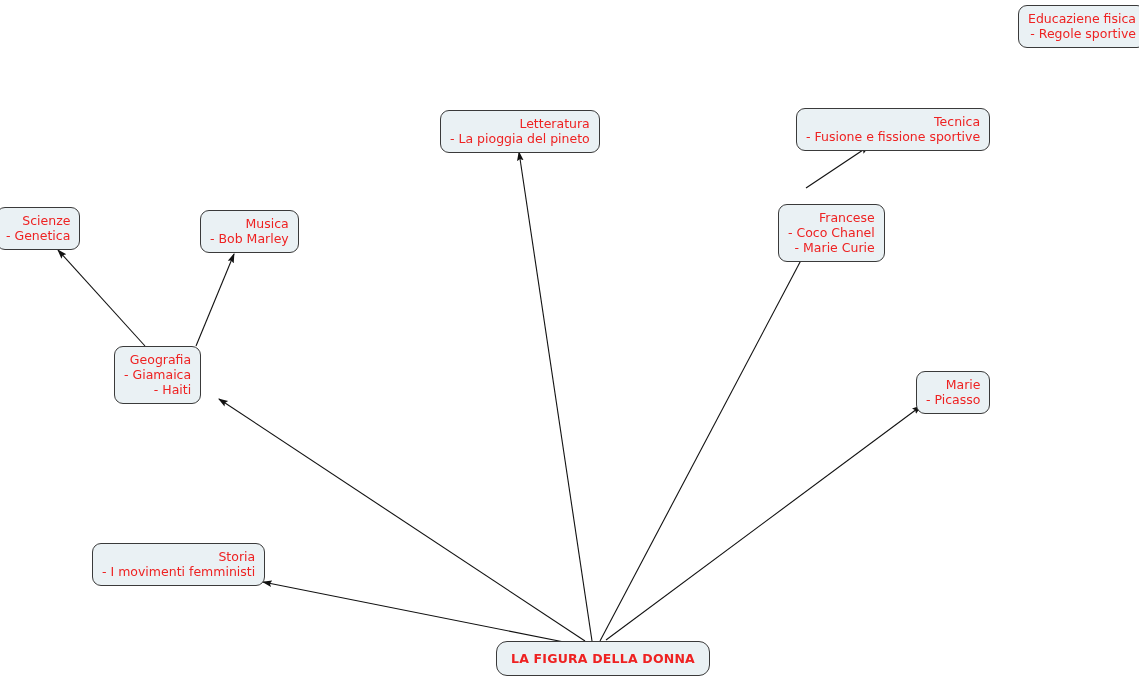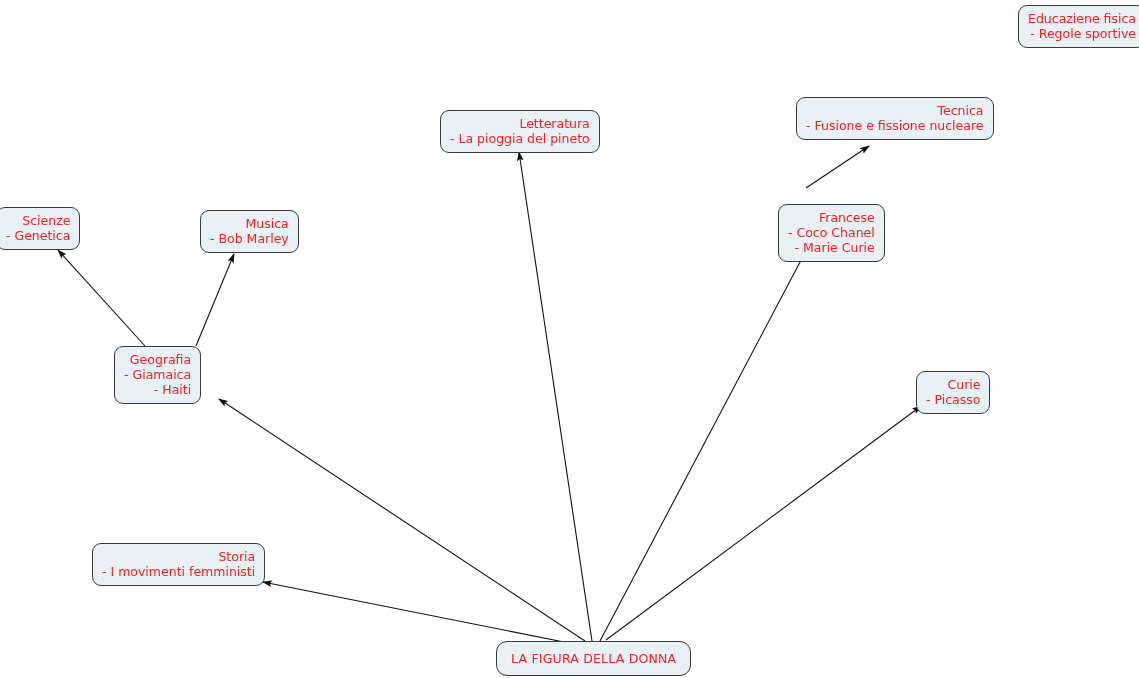"Tecnica" div.node { top: 97px -> 108px }
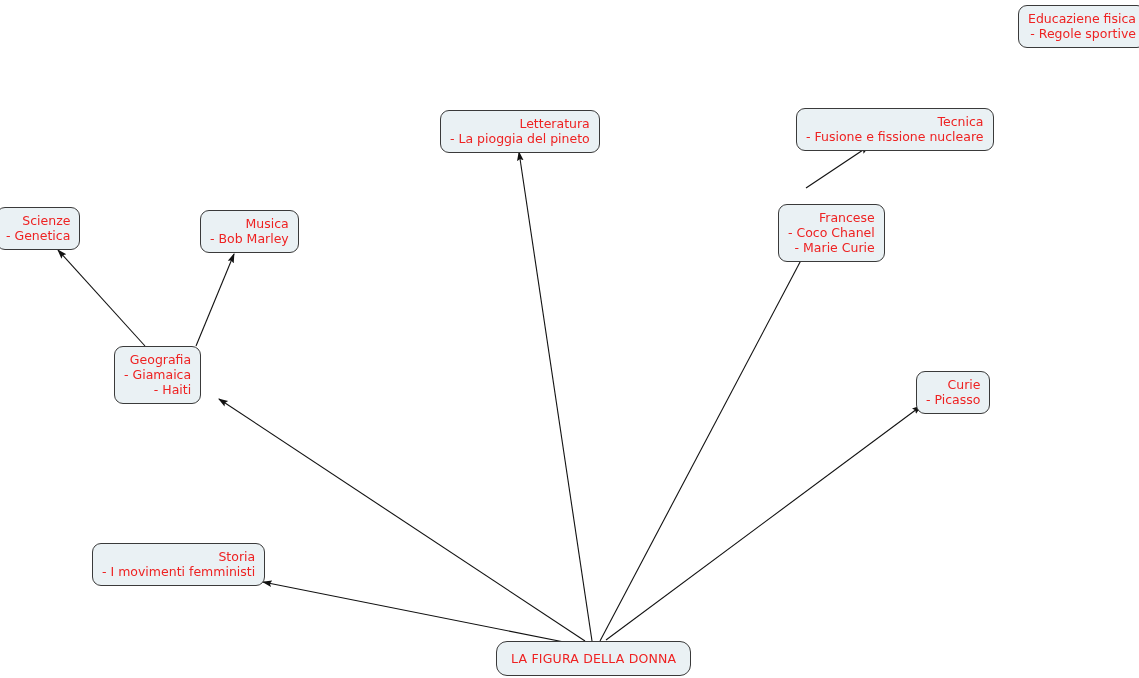"- Fusione e fissione nucleare" span.sub { text: nucleare -> sportive }
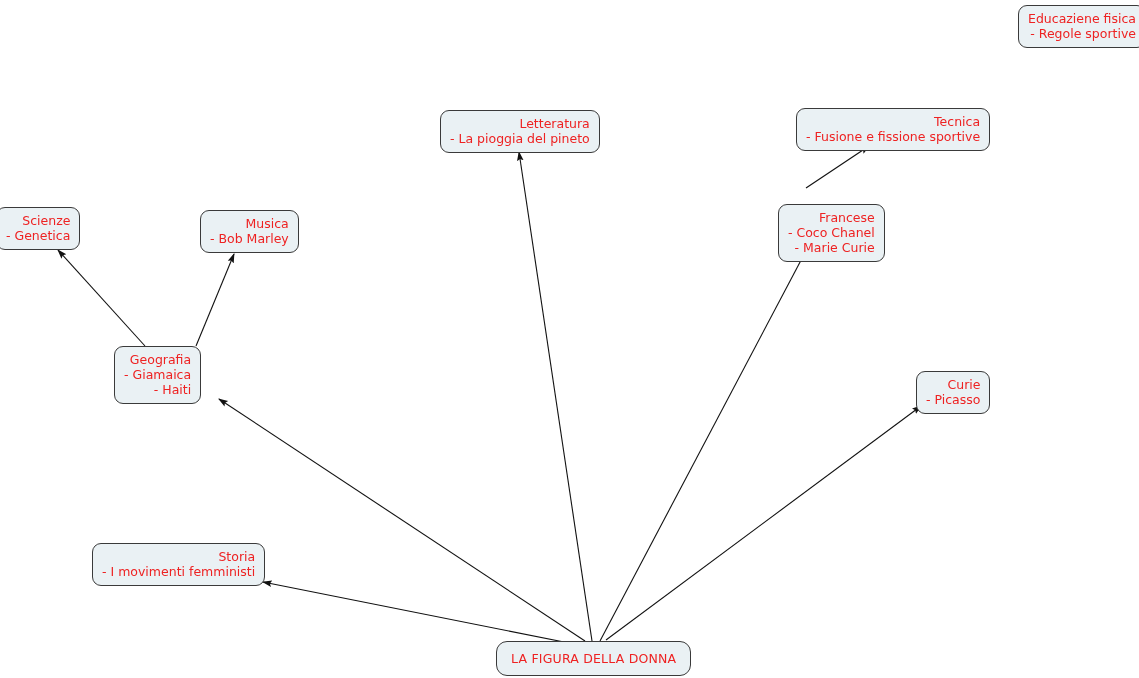"Curie" span.title { text: Curie -> Marie }
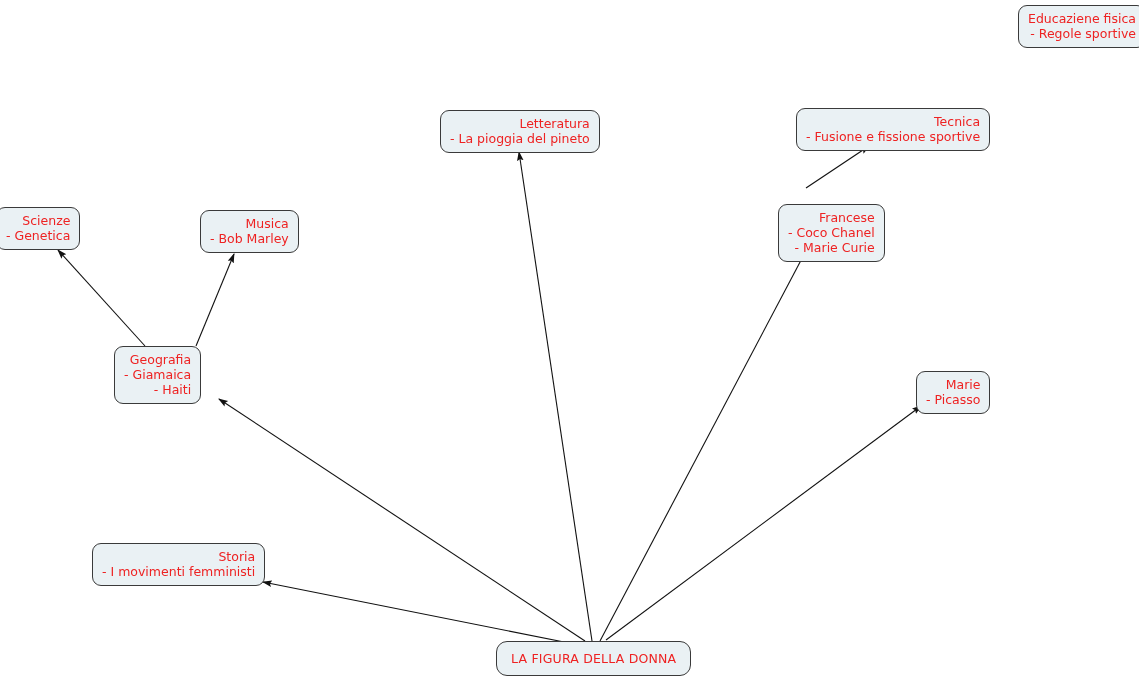"LA FIGURA DELLA DONNA" .node.central { font-weight: normal -> bold }
